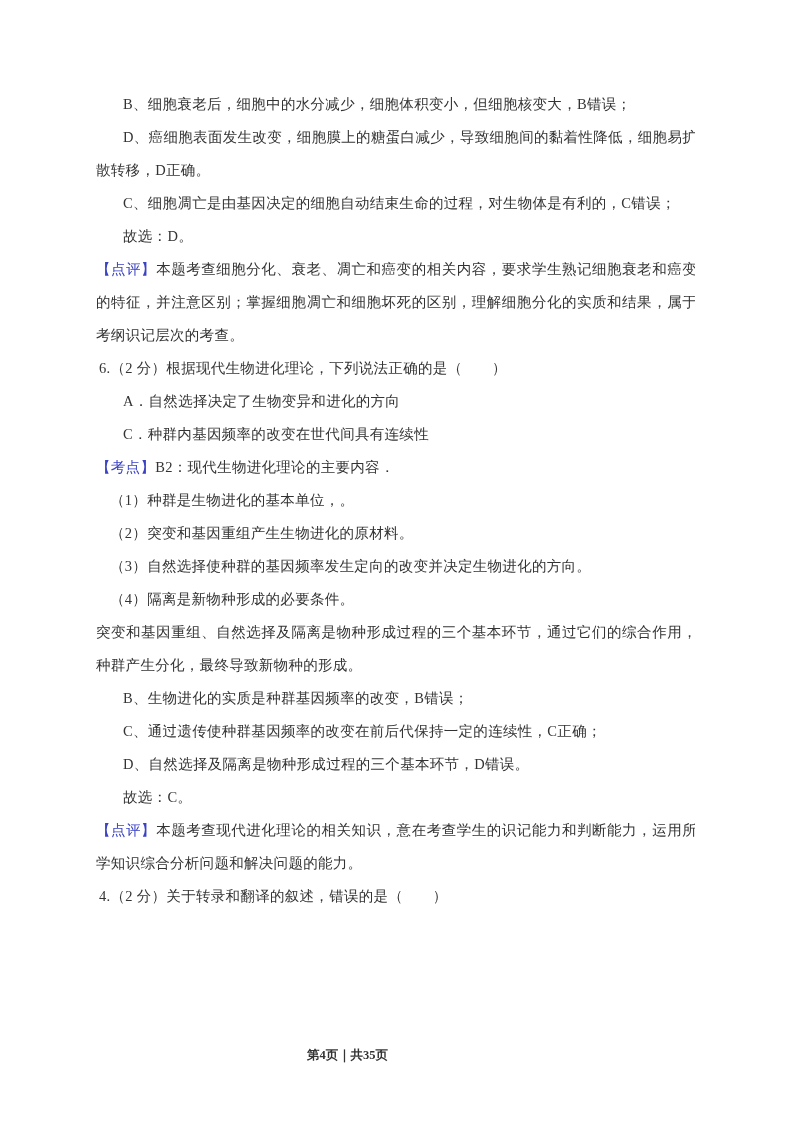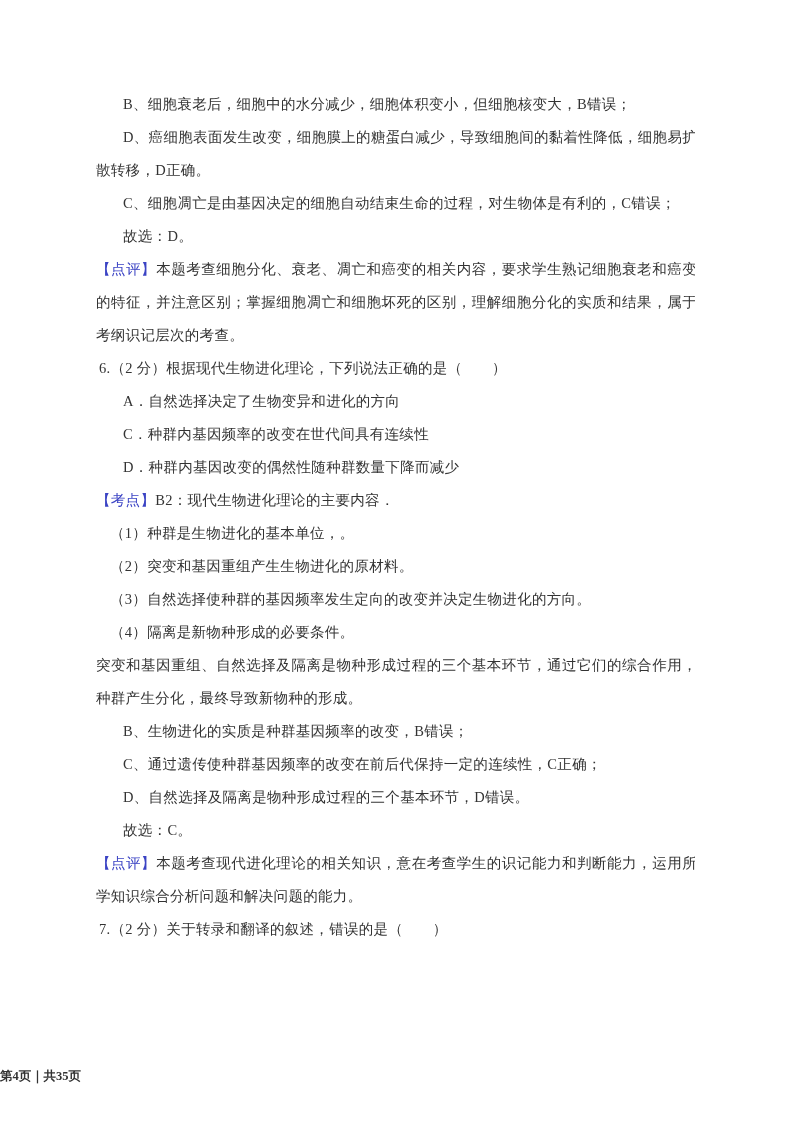"D．种群内基因改变的偶然性随种群数量下降而减少" p.opt { html: <p>D．种群内基因改变的偶然性随种群数量下降而减少</p> -> none }
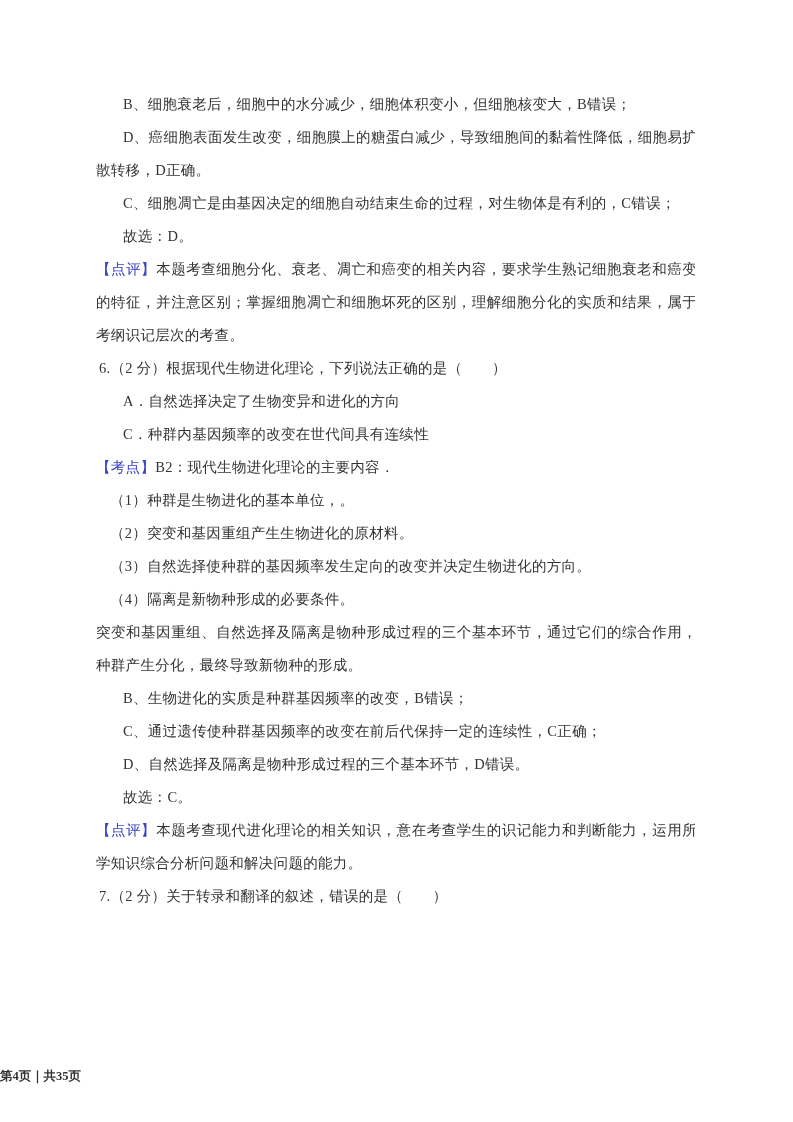"7.（2 分）关于转录和翻译的叙述，错误的是（ ）" p.question { text: 7 -> 4 }
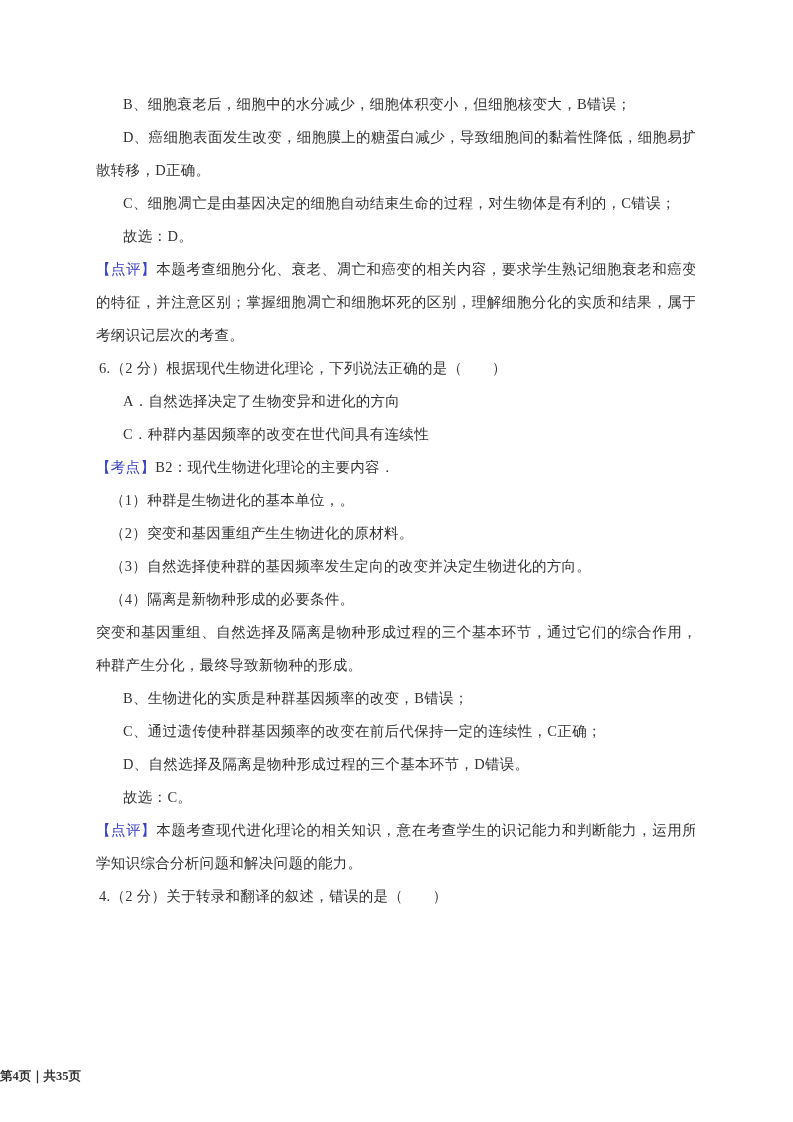"第4页｜共35页" .footer { bottom: 37px -> 58px; text-align: left -> center }
